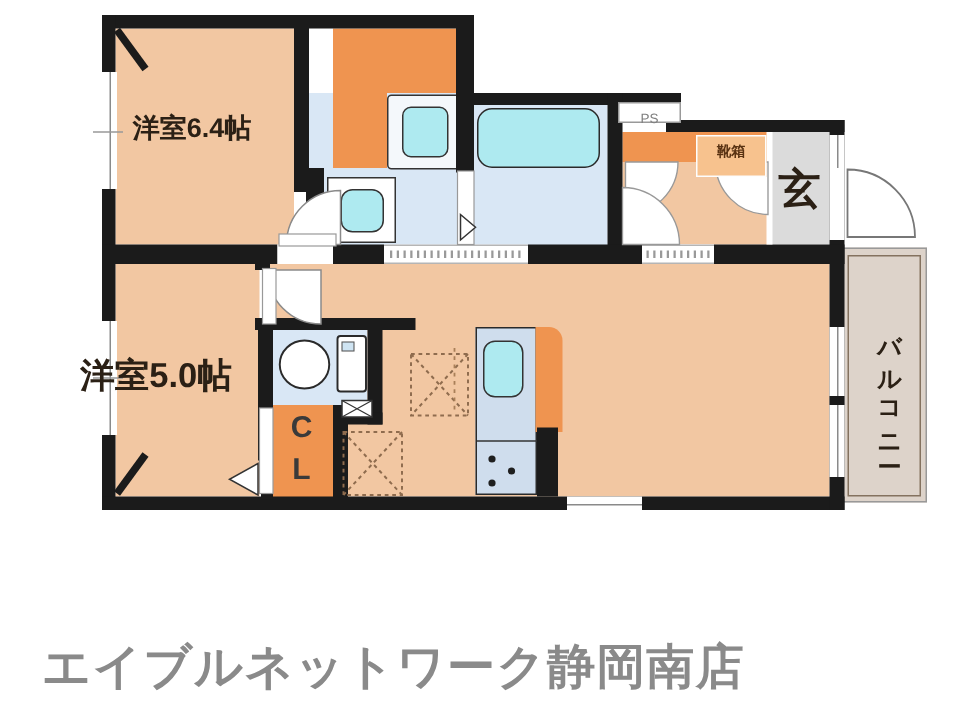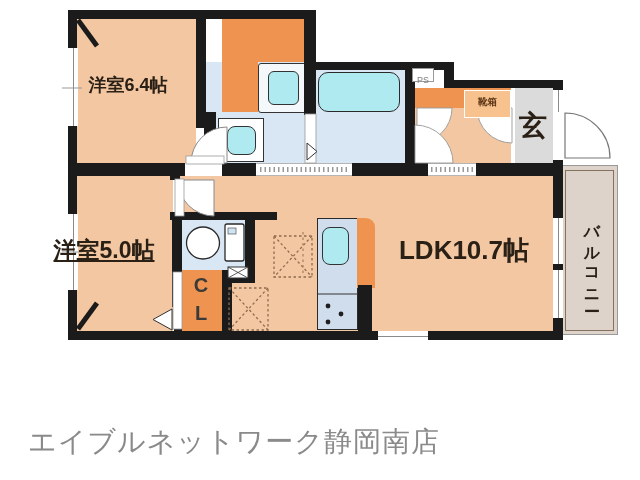"PS" div.abs { width: 22px -> 42px }
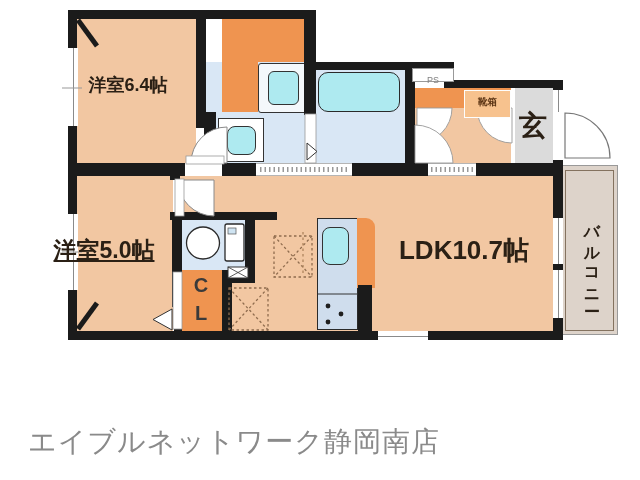"洋室5.0帖" div.lbl { text-decoration: underline -> none }
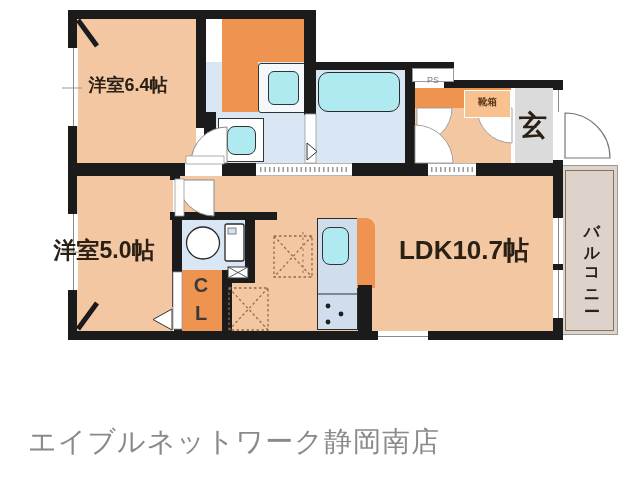"LDK10.7帖" div.lbl { html: <div>LDK10.7帖</div> -> none }
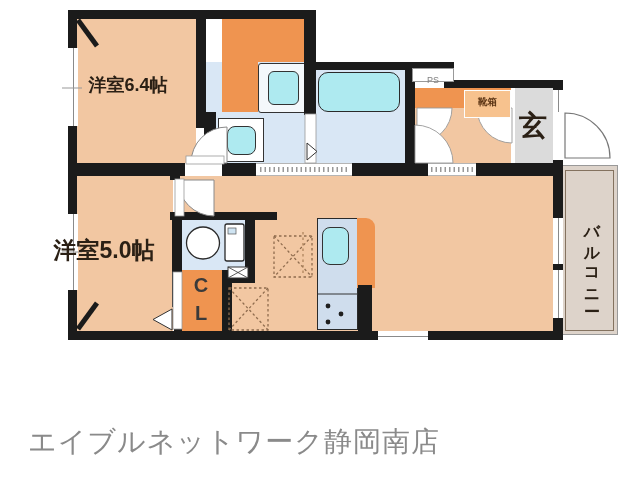"エイブルネットワーク静岡南店" div.abs { font-size: 28px -> 32px; font-weight: normal -> bold }
